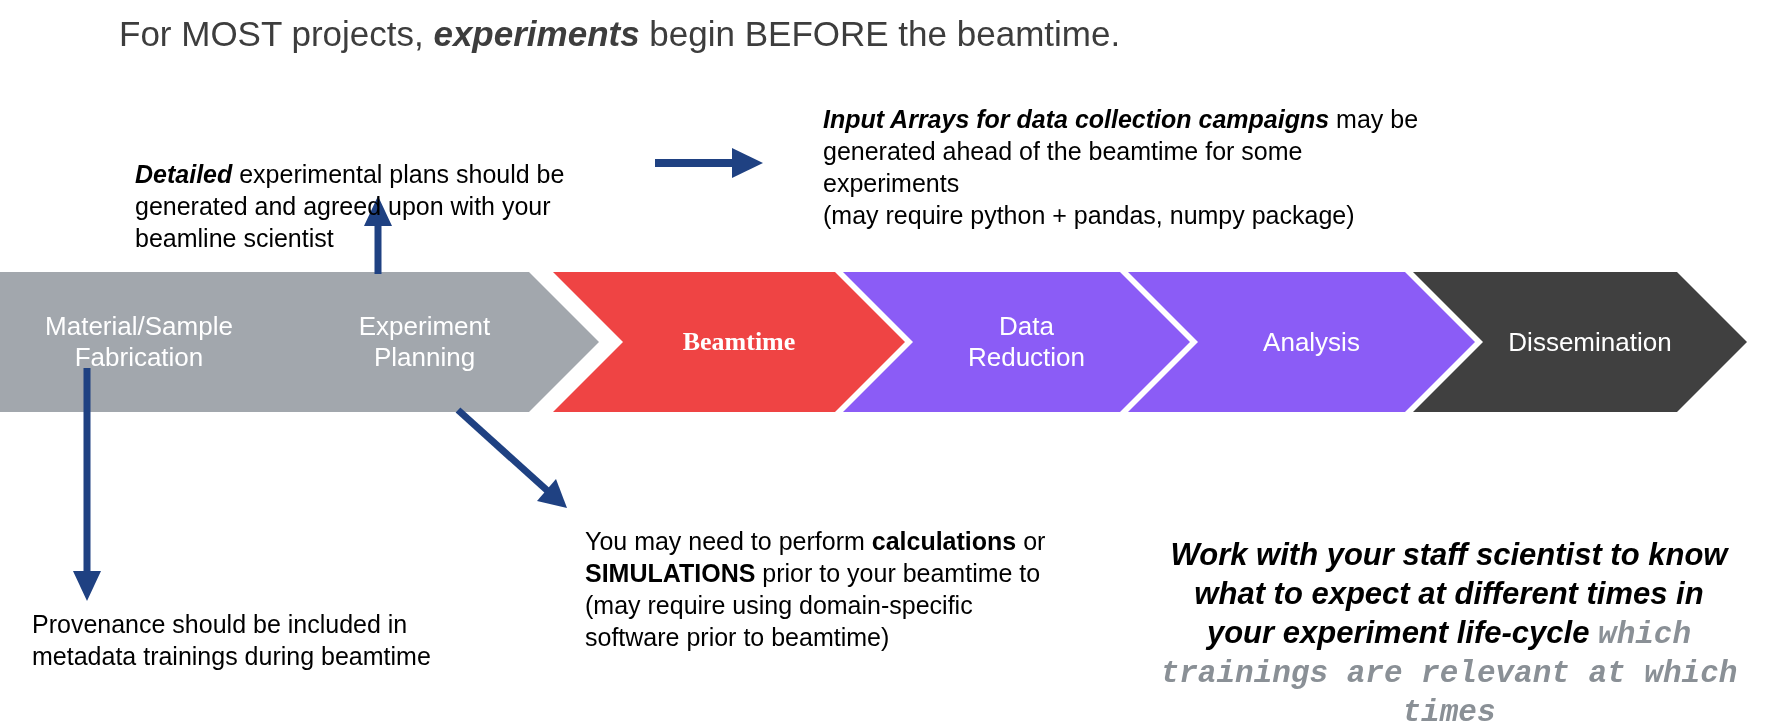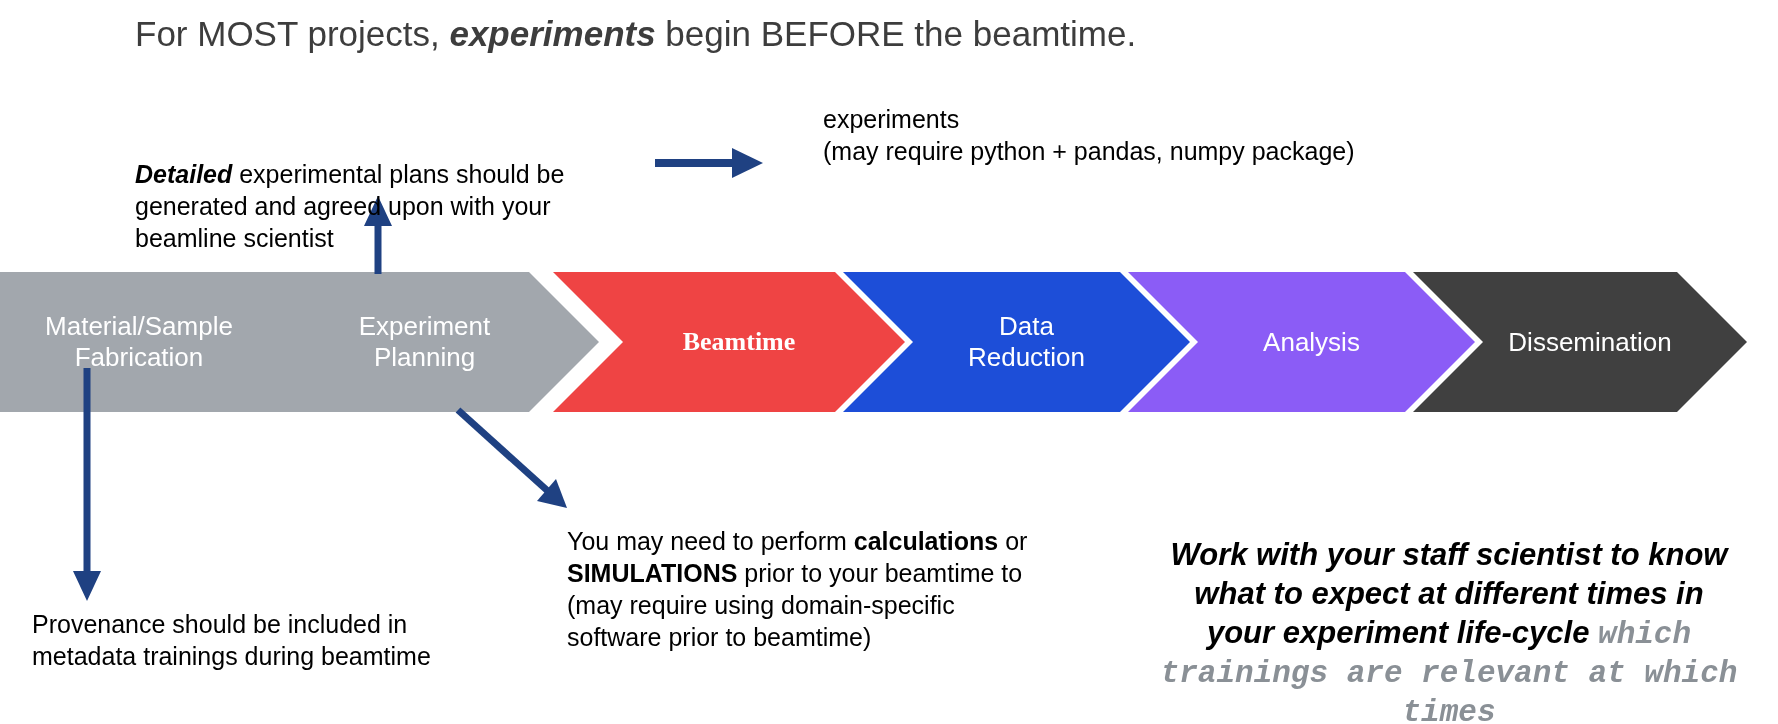"For MOST projects, experiments begin" .title { left: 135px -> 119px }
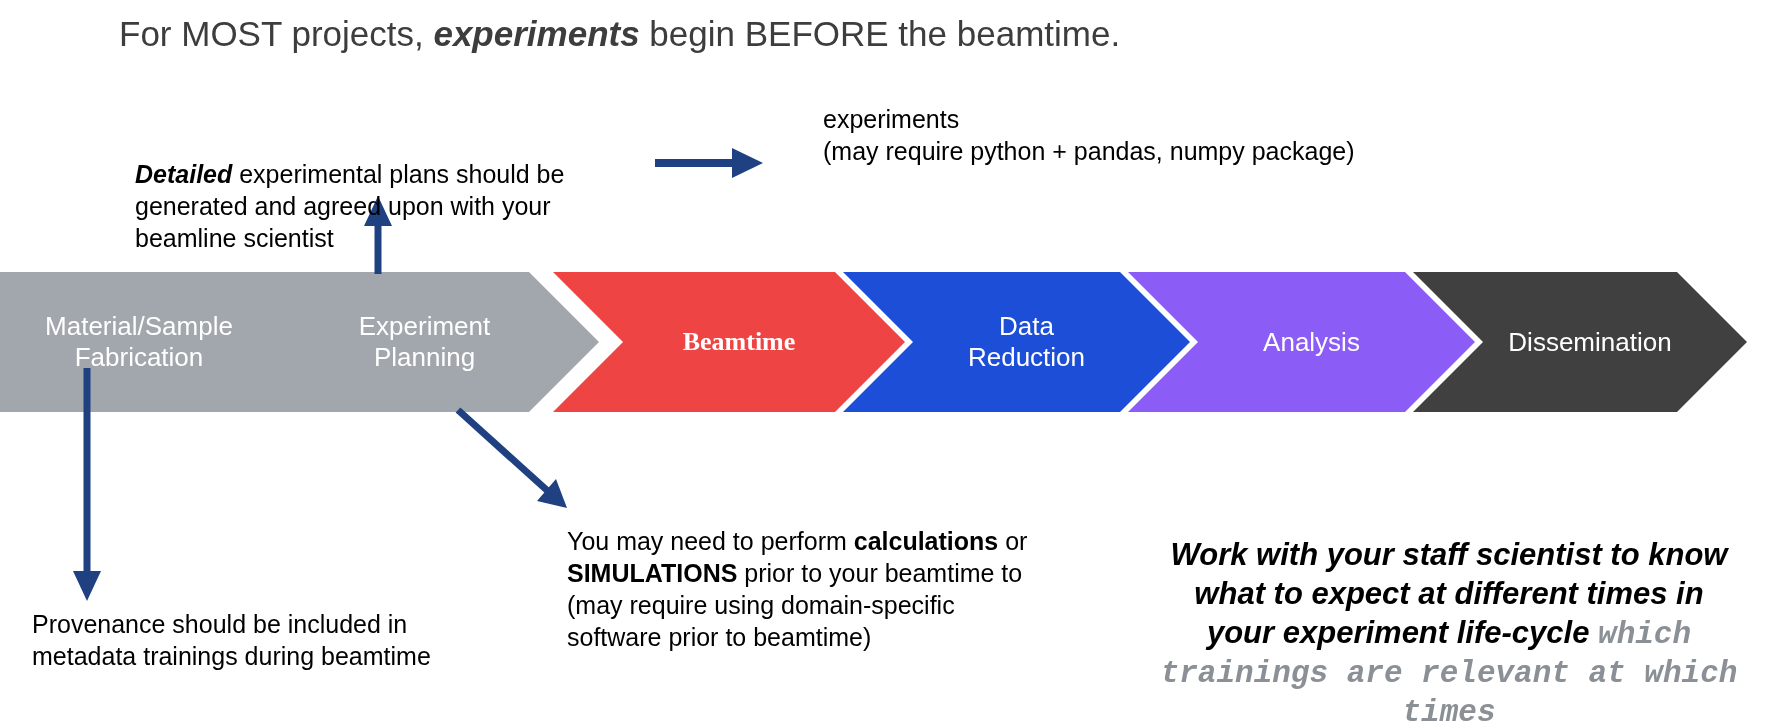"Input Arrays for data collection" div { html: none -> <div><span>Input Arrays for data collection campaigns</span><span> may be</span></div> }
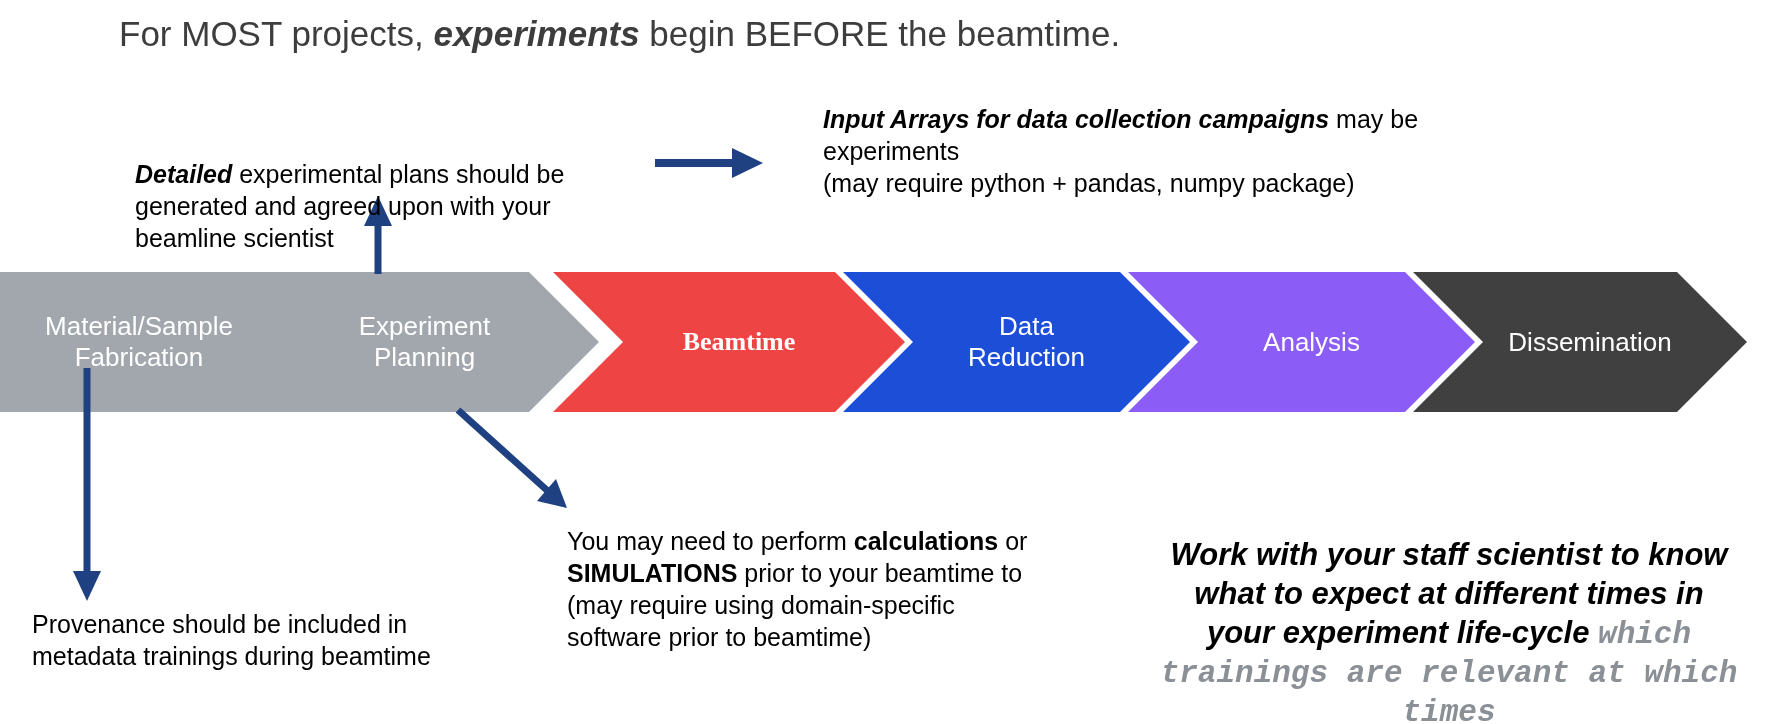"generated ahead of the beamtime" div { html: none -> <div>generated ahead of the beamtime for some</div> }
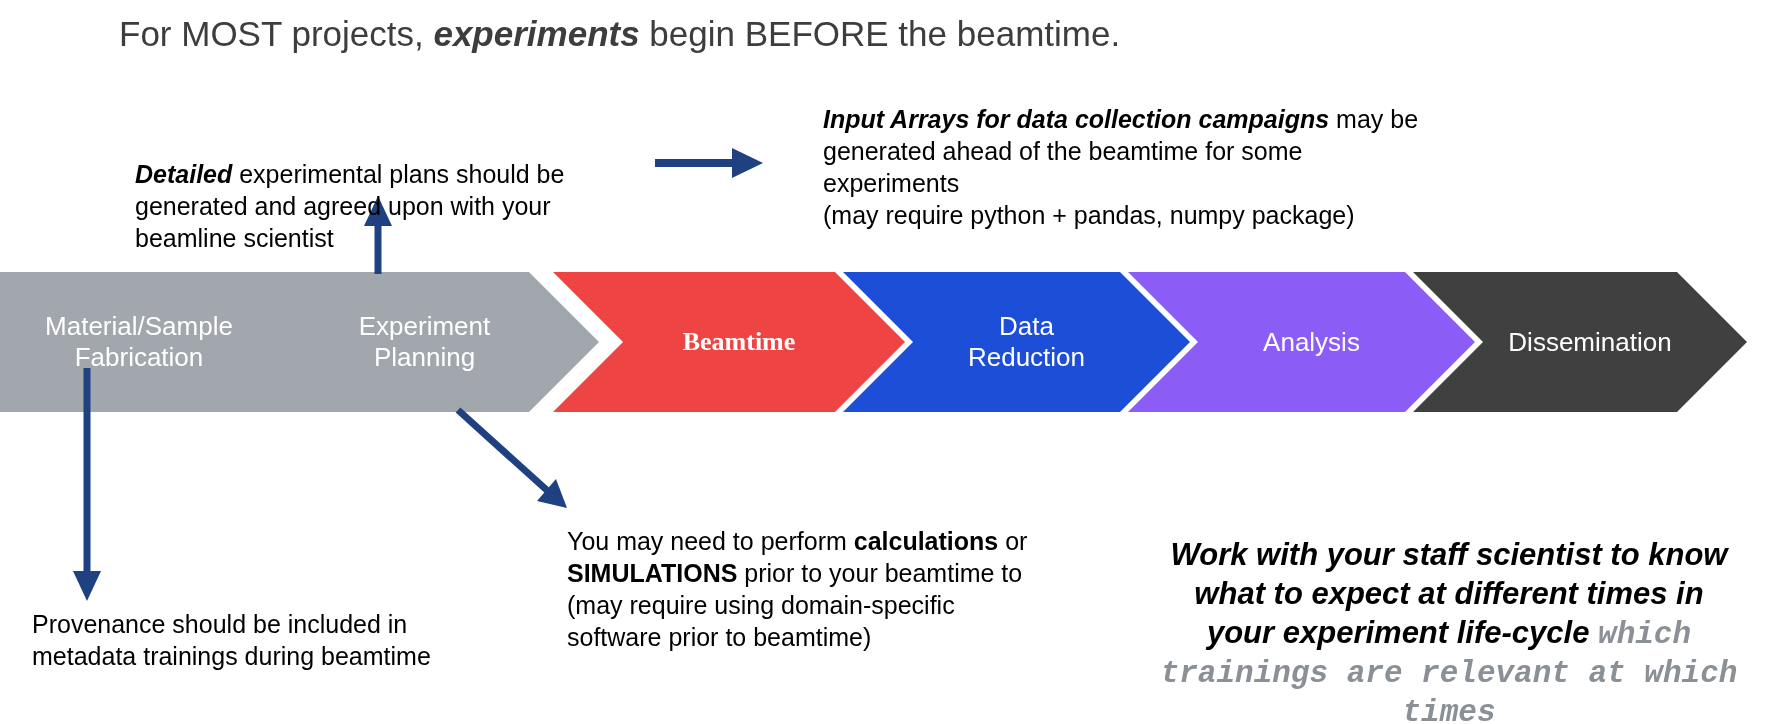"Data" div.chevron { background: #1d4ed8 -> #8b5cf6 }
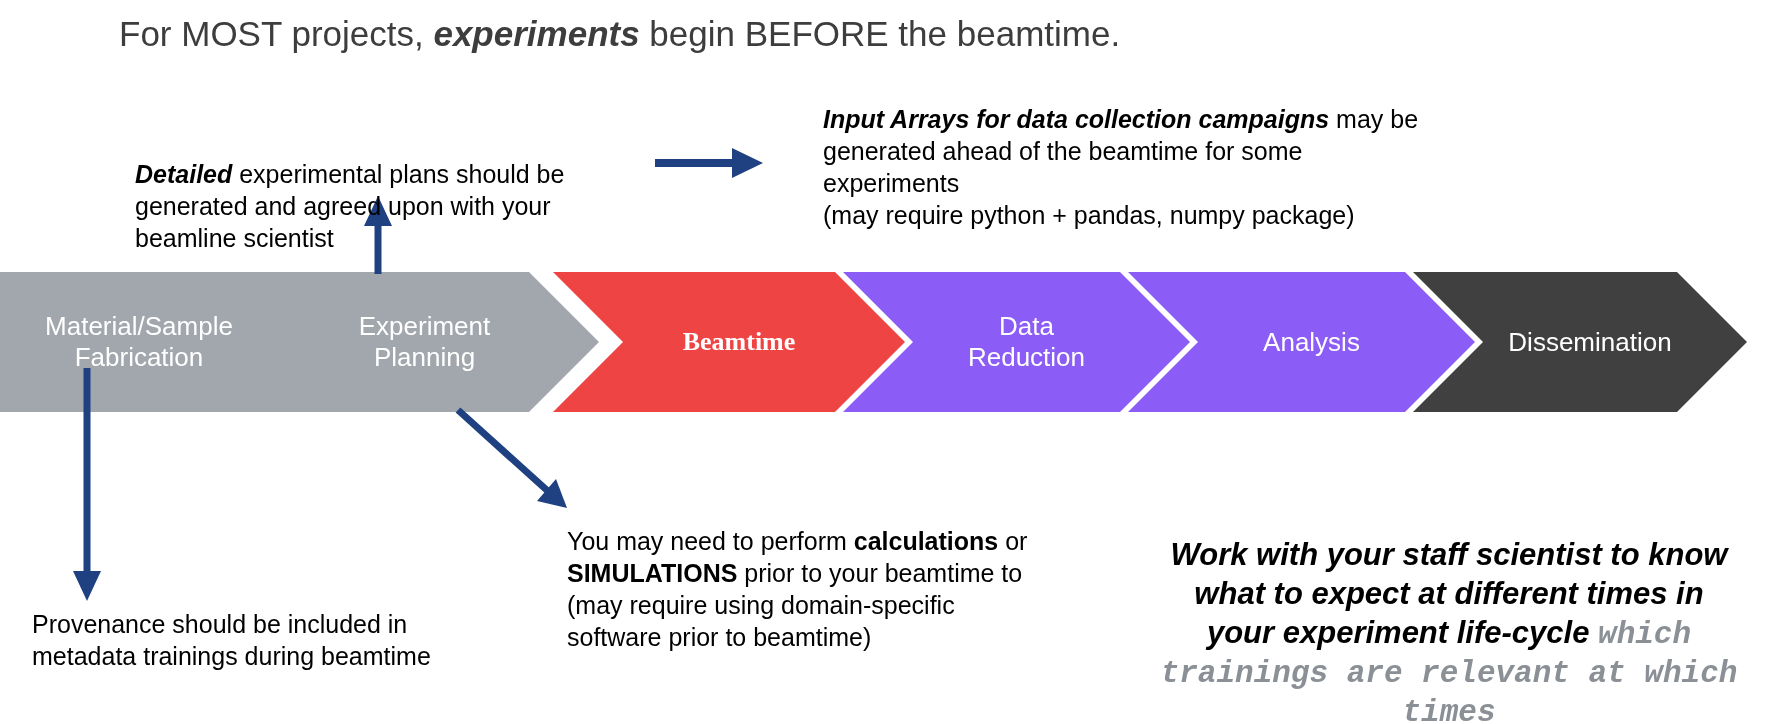"You may need to perform" #note-calc { left: 567px -> 585px }
